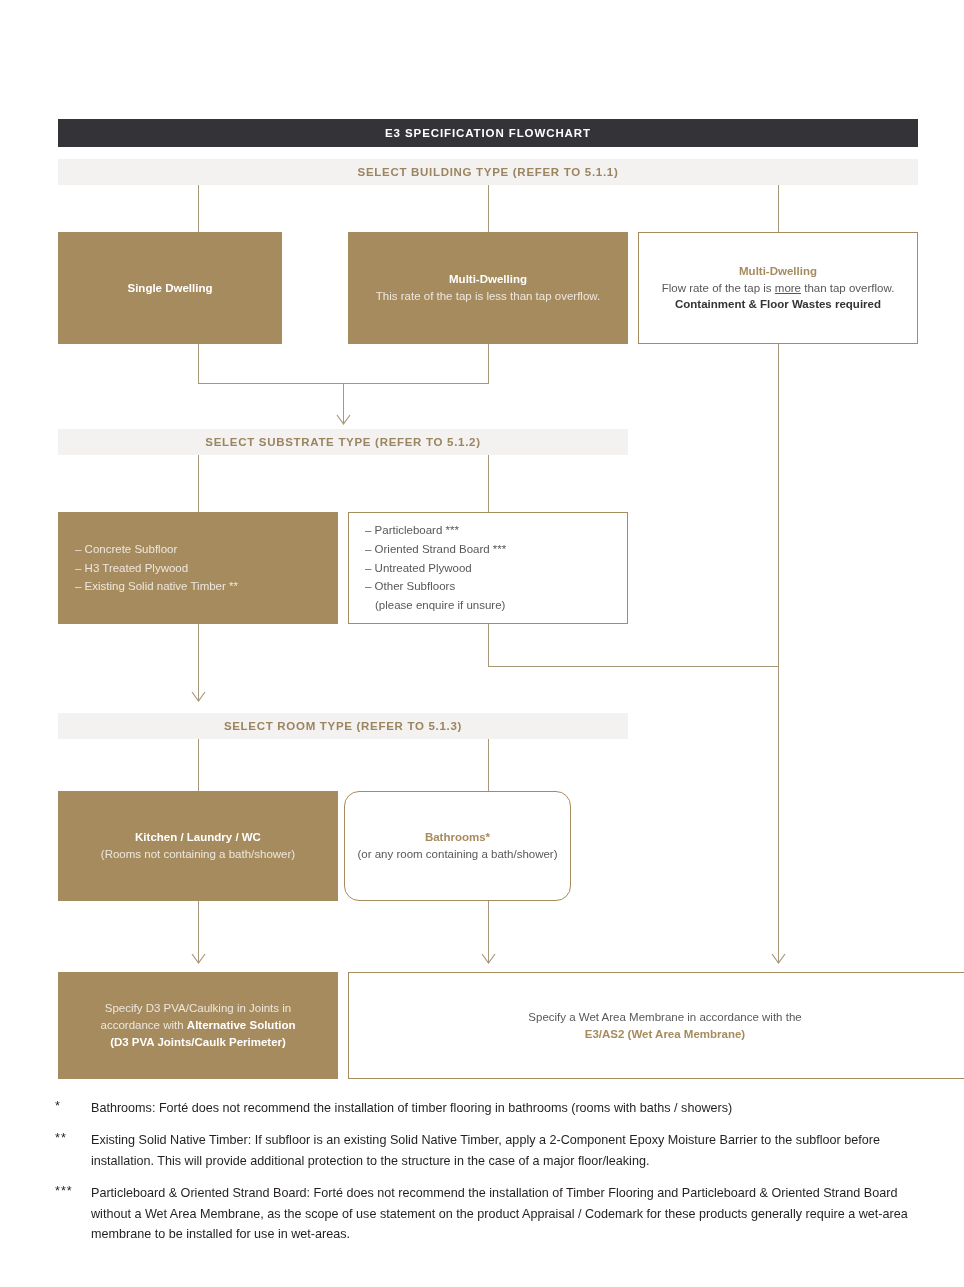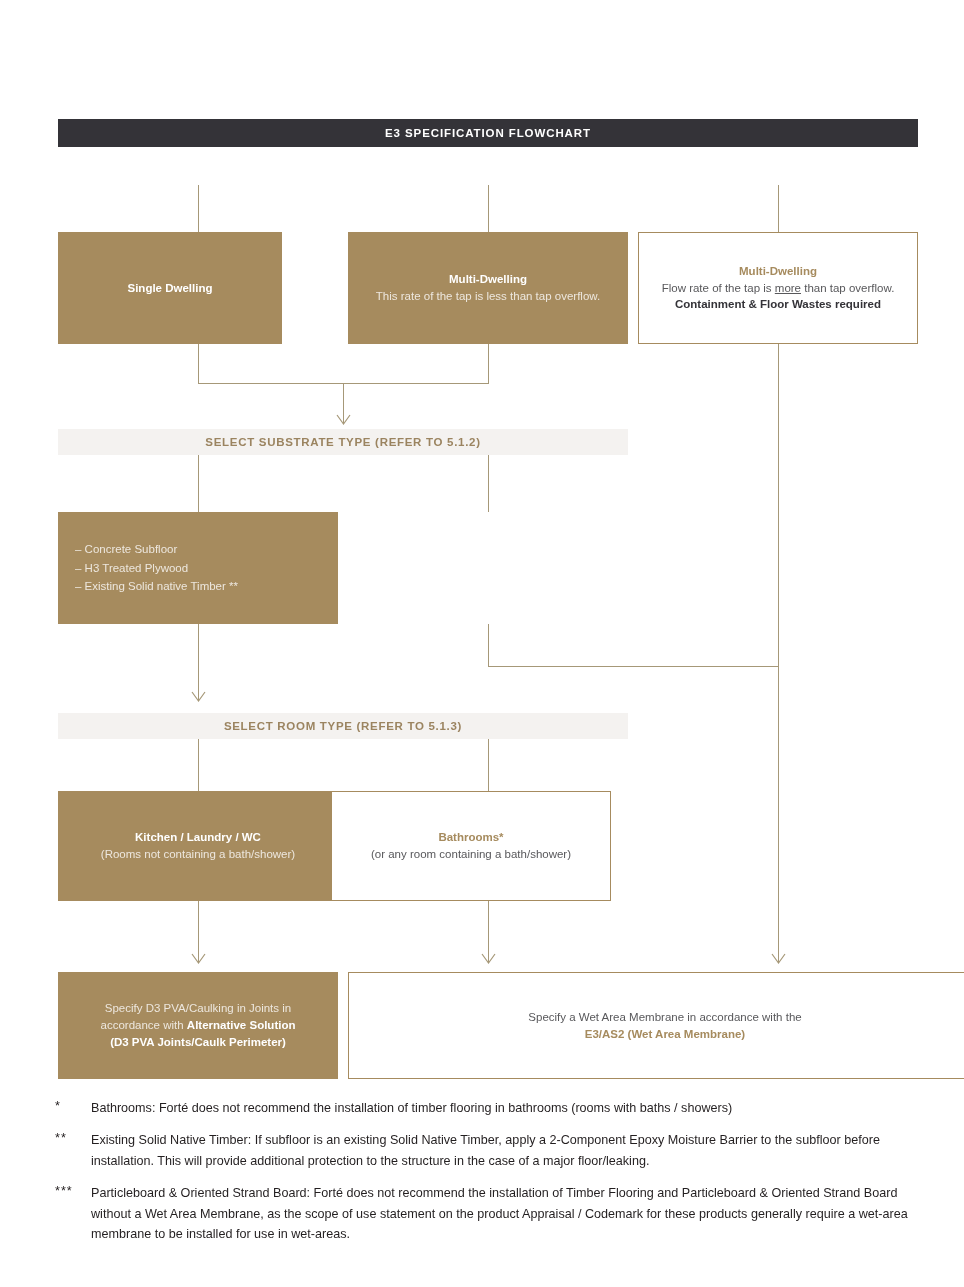"SELECT BUILDING TYPE (REFER TO" div.section-bar { html: none -> <div> <span>SELECT BUILDING TYPE (REFER TO 5.1.1)</span> </div> }
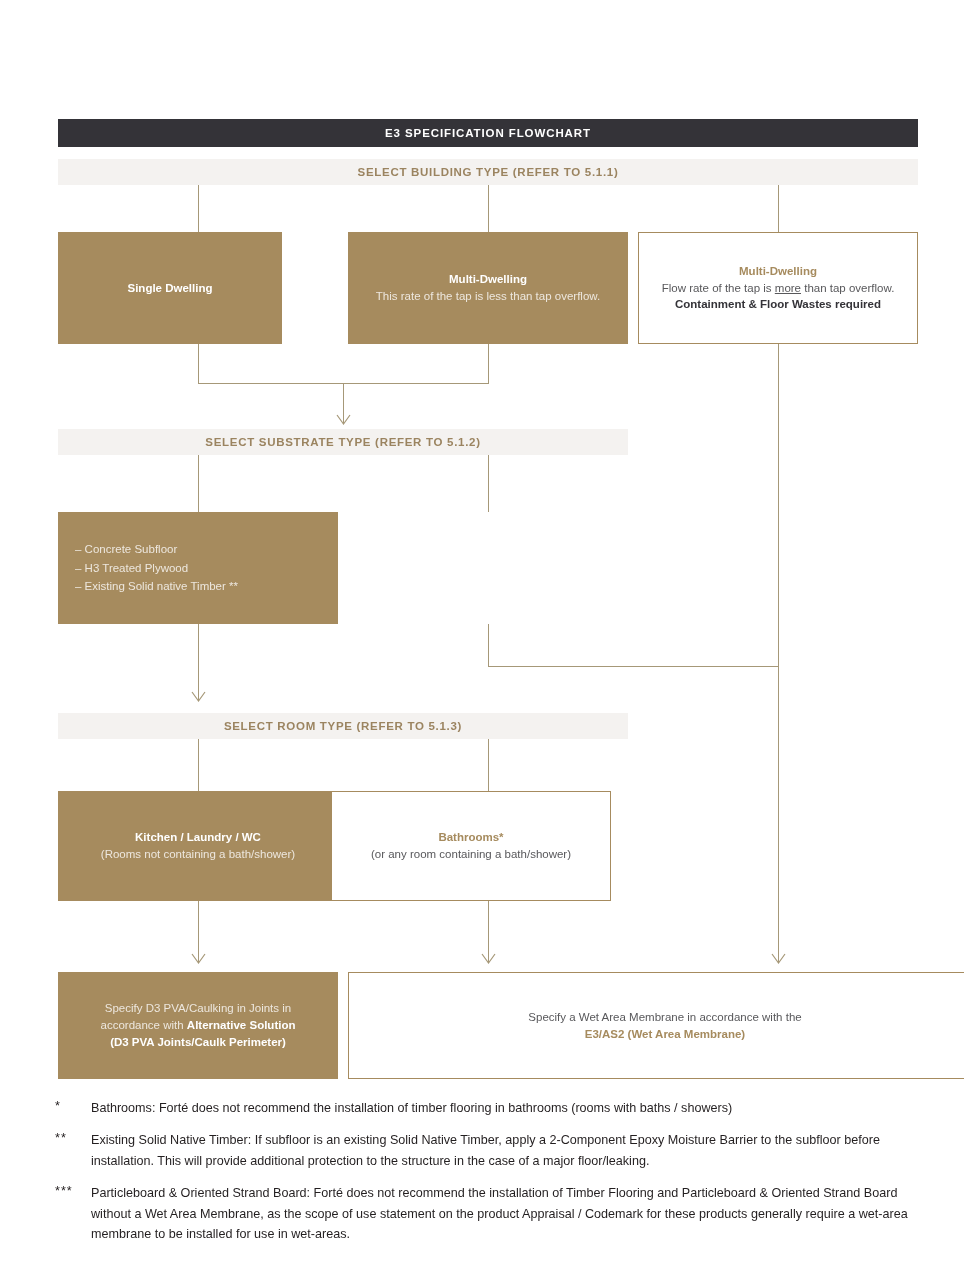"– Particleboard ***" div.box { html: none -> <div> <div> <div>– Particleboard ***</div> <div>– Oriented Strand Board ***</div> <div>– Untreated Plywood</div> <div>– Other Subfloors</div> <span>(please enquire if unsure)</span> </div> </div> }
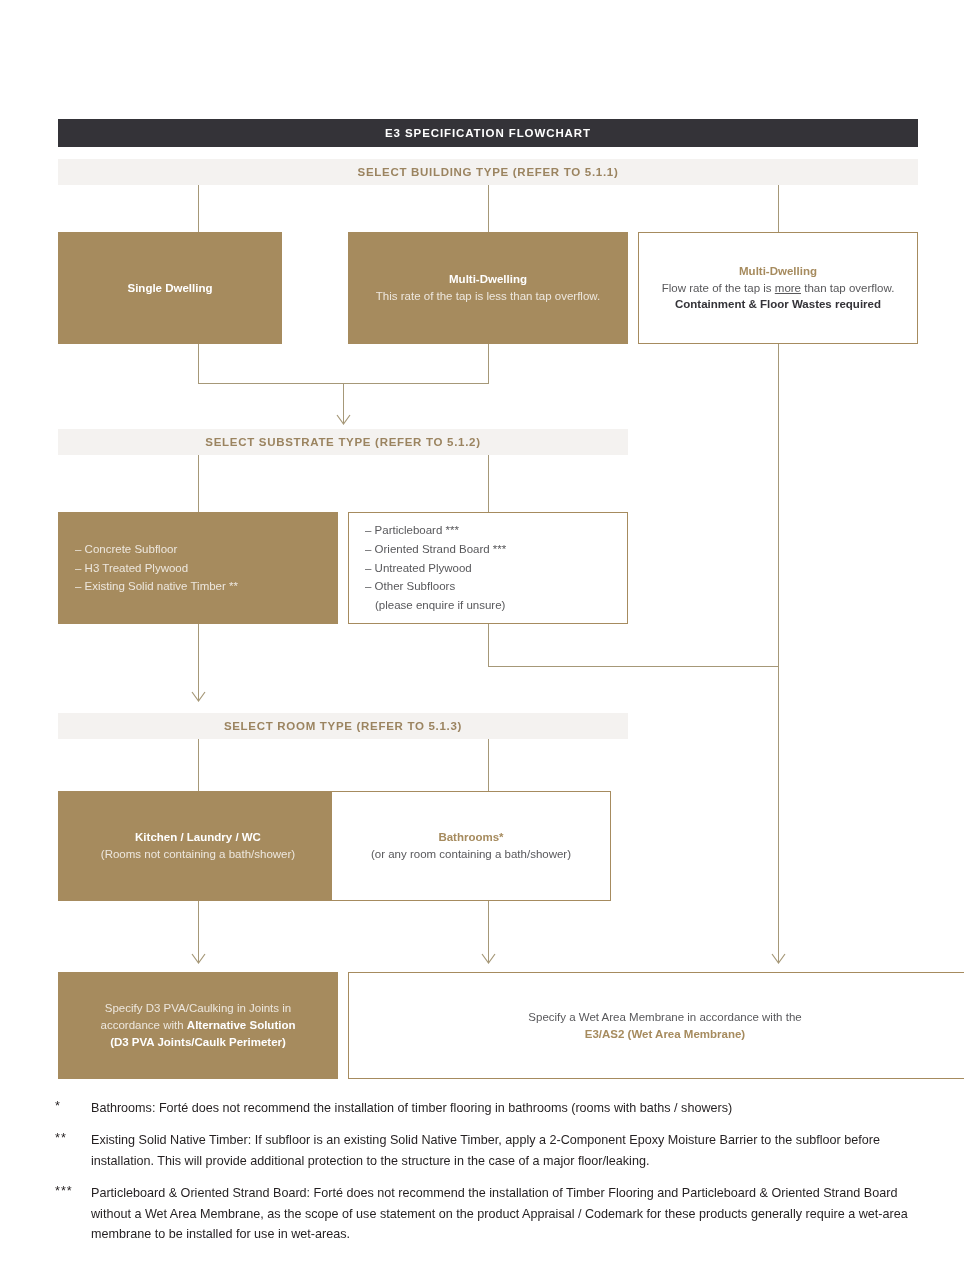"Bathrooms*" #box-room-right { border-radius: none -> 15px; left: 331px -> 344px; width: 280px -> 227px }
